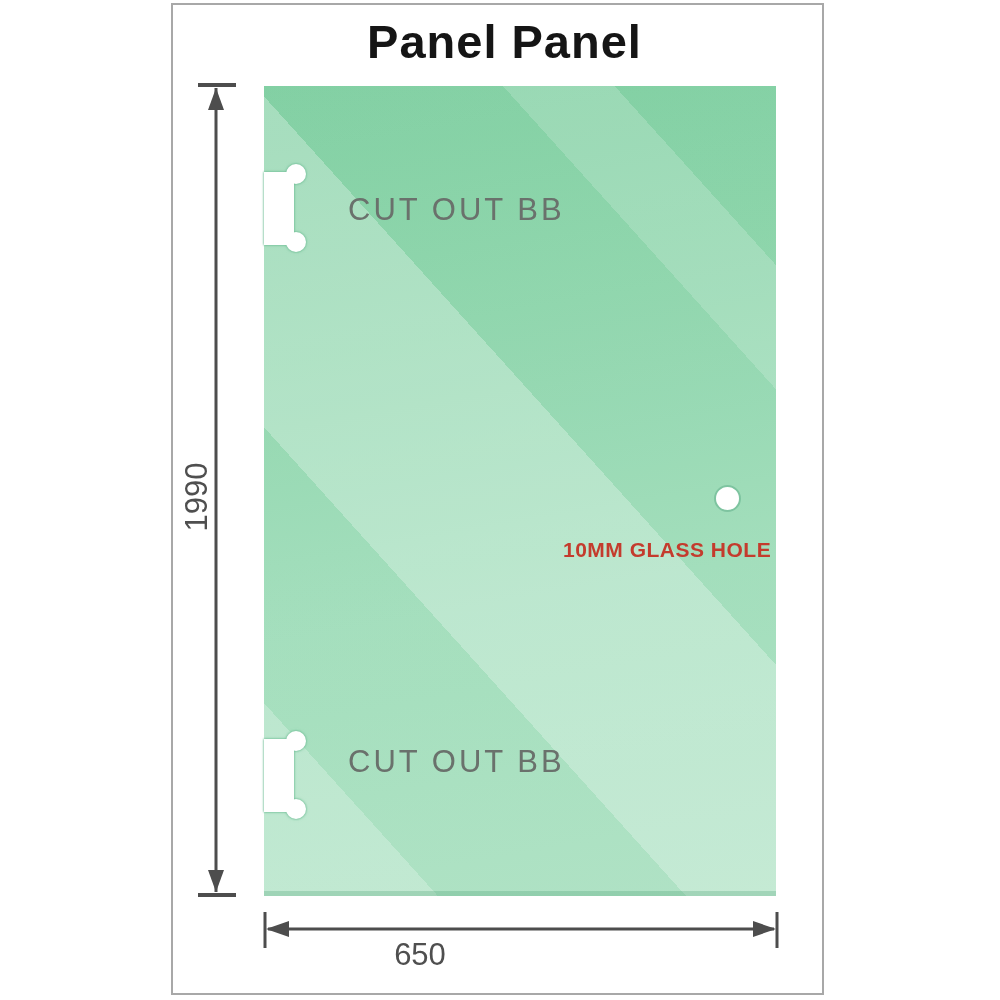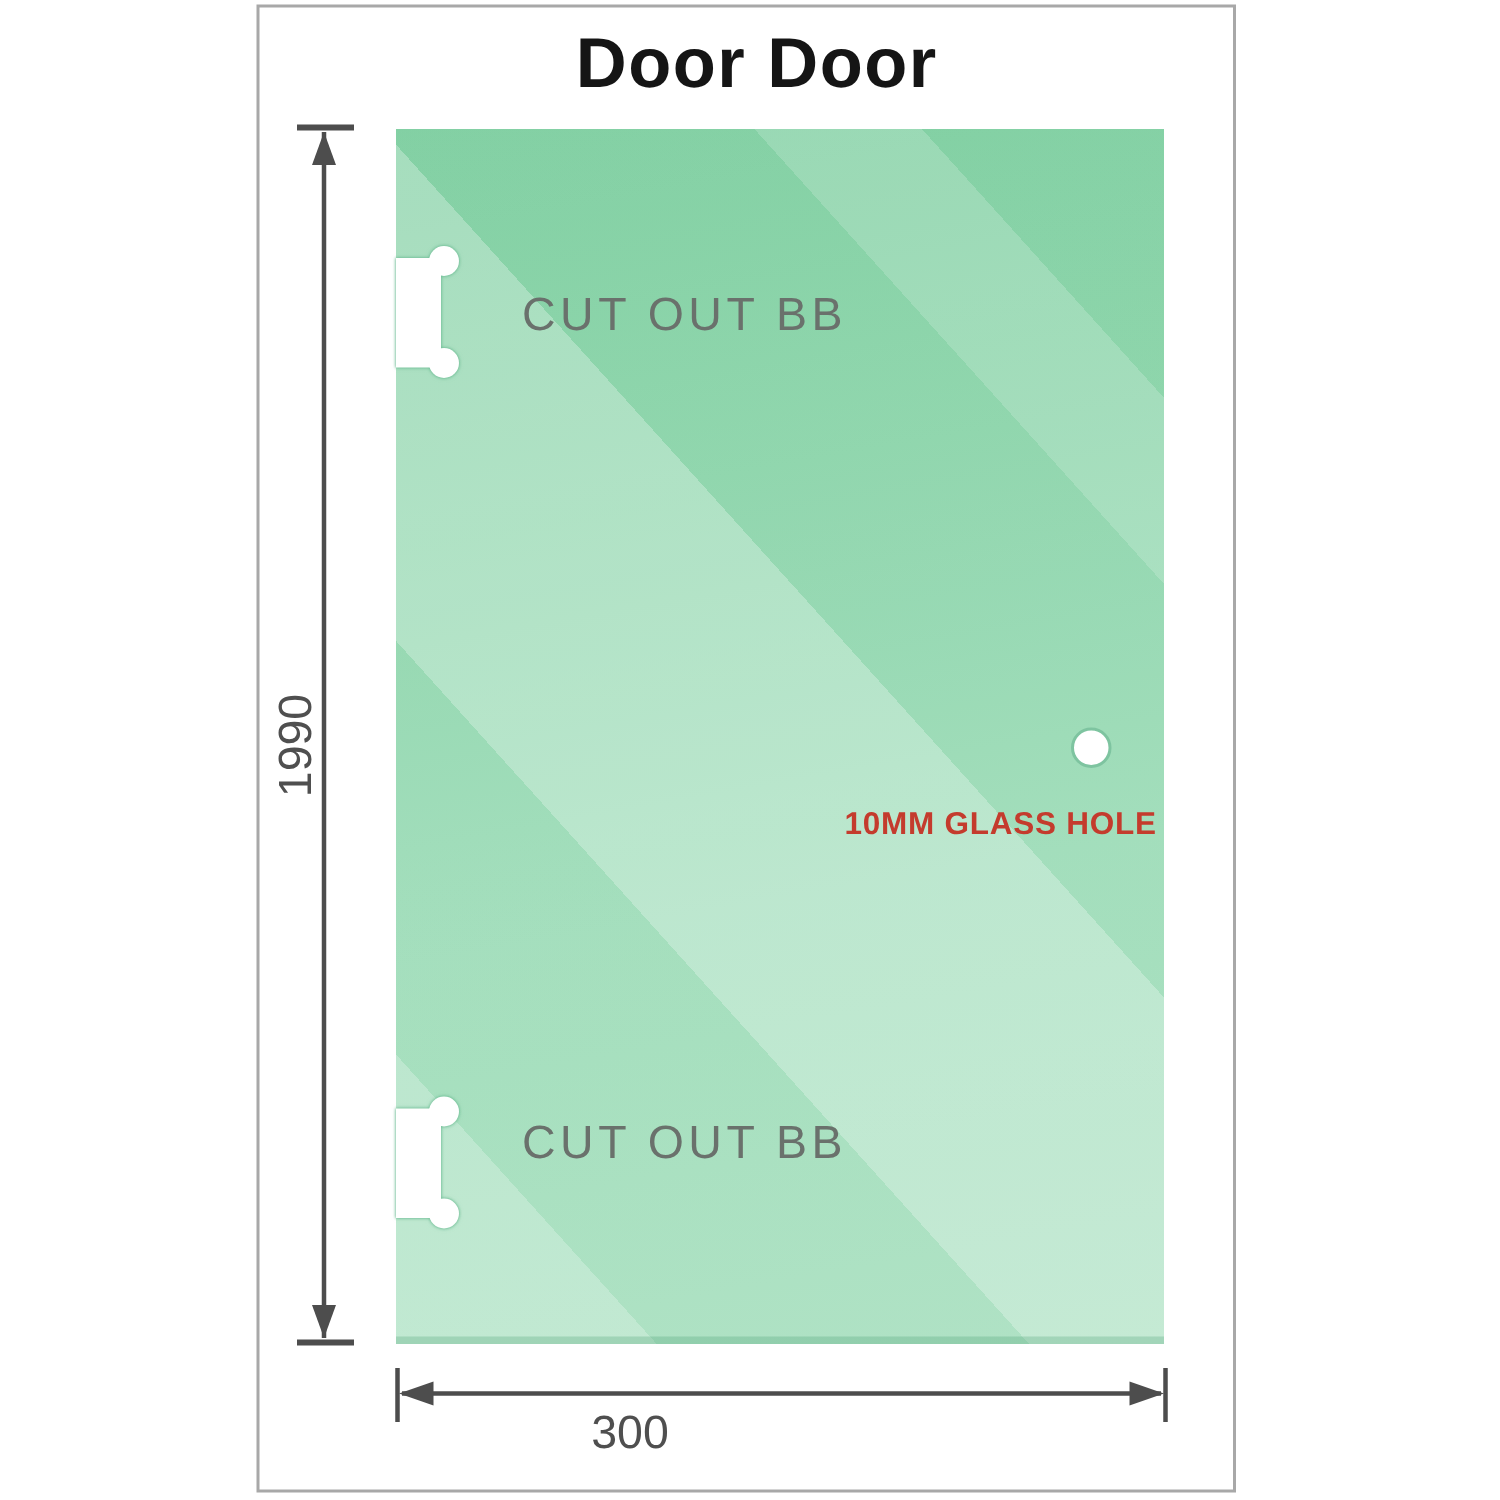"Door Door" div.title { text: Door Door -> Panel Panel }
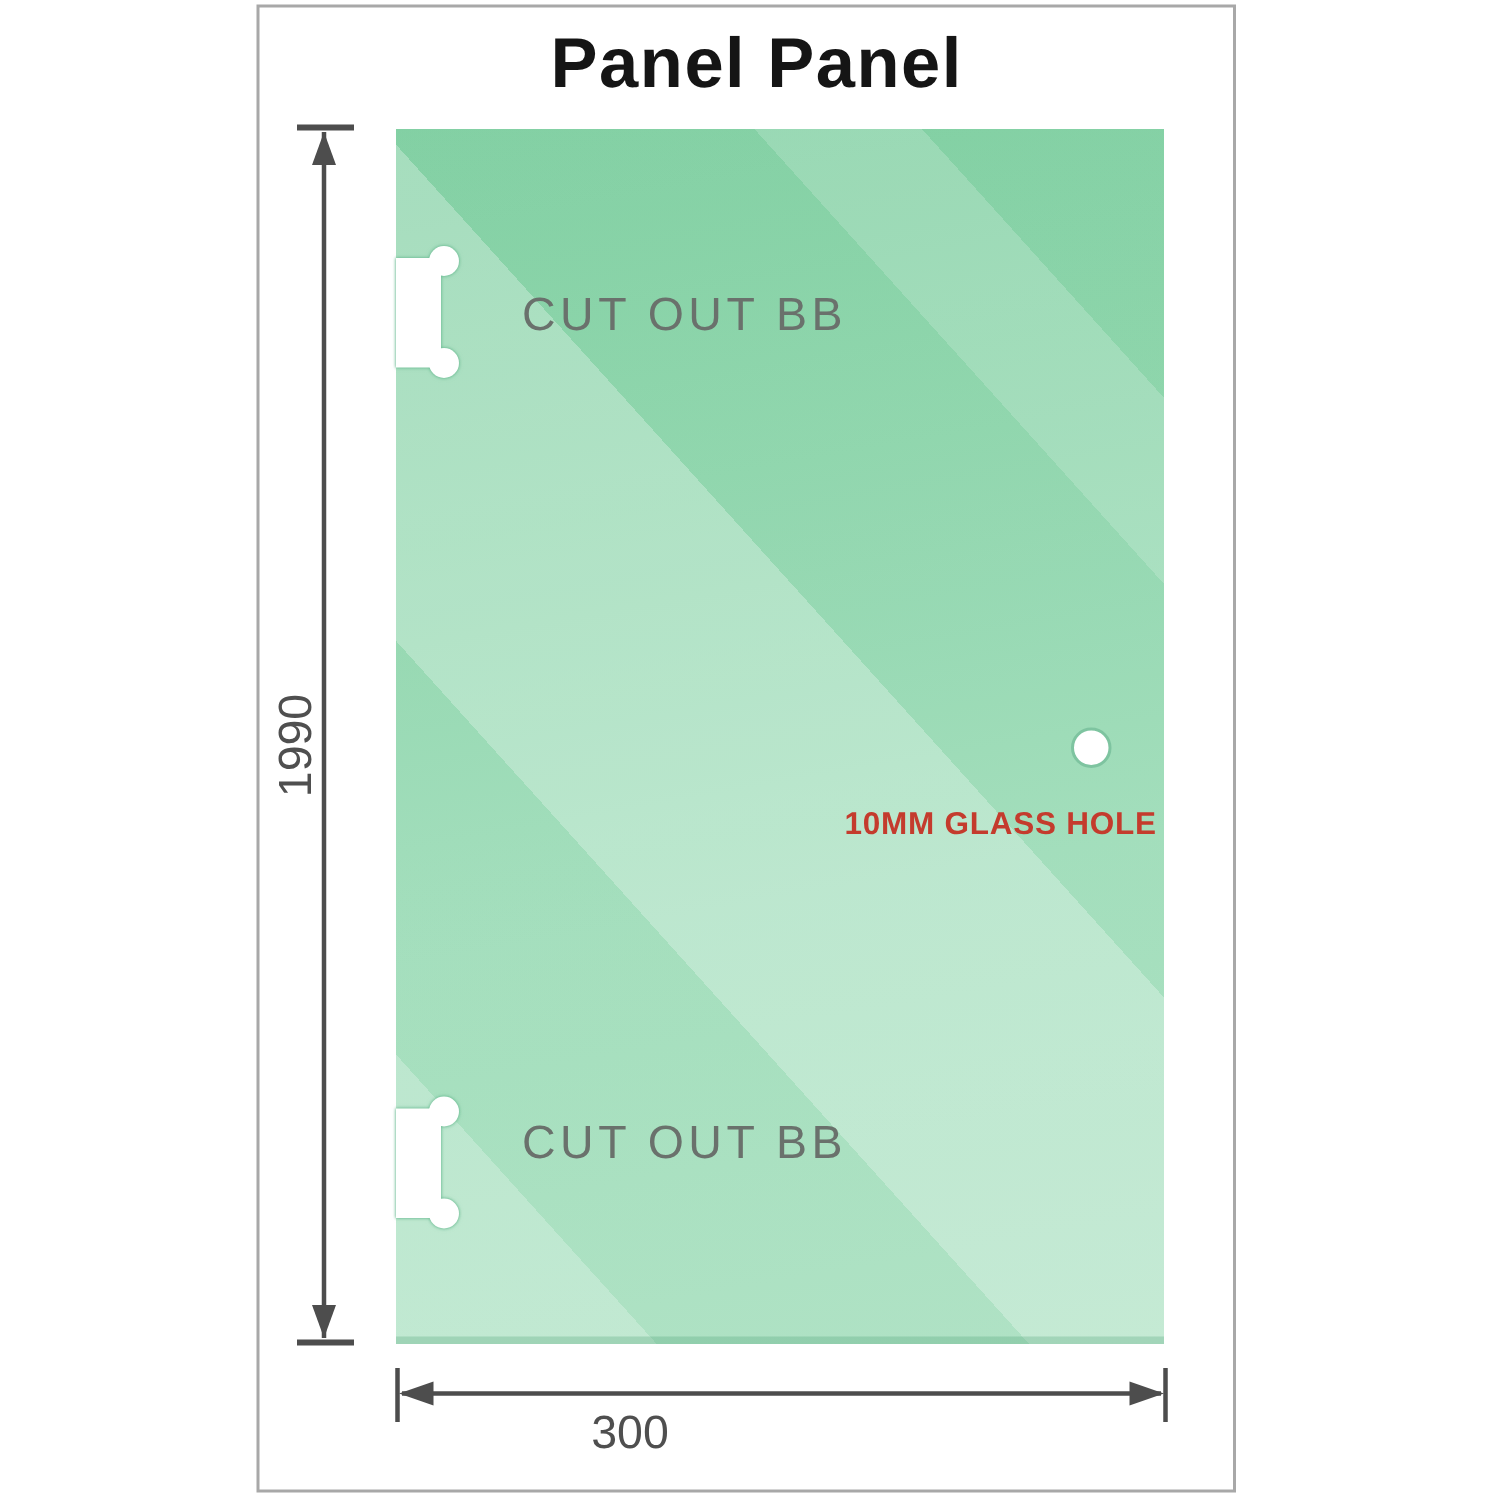"300" div.dim-label { text: 300 -> 650 }
